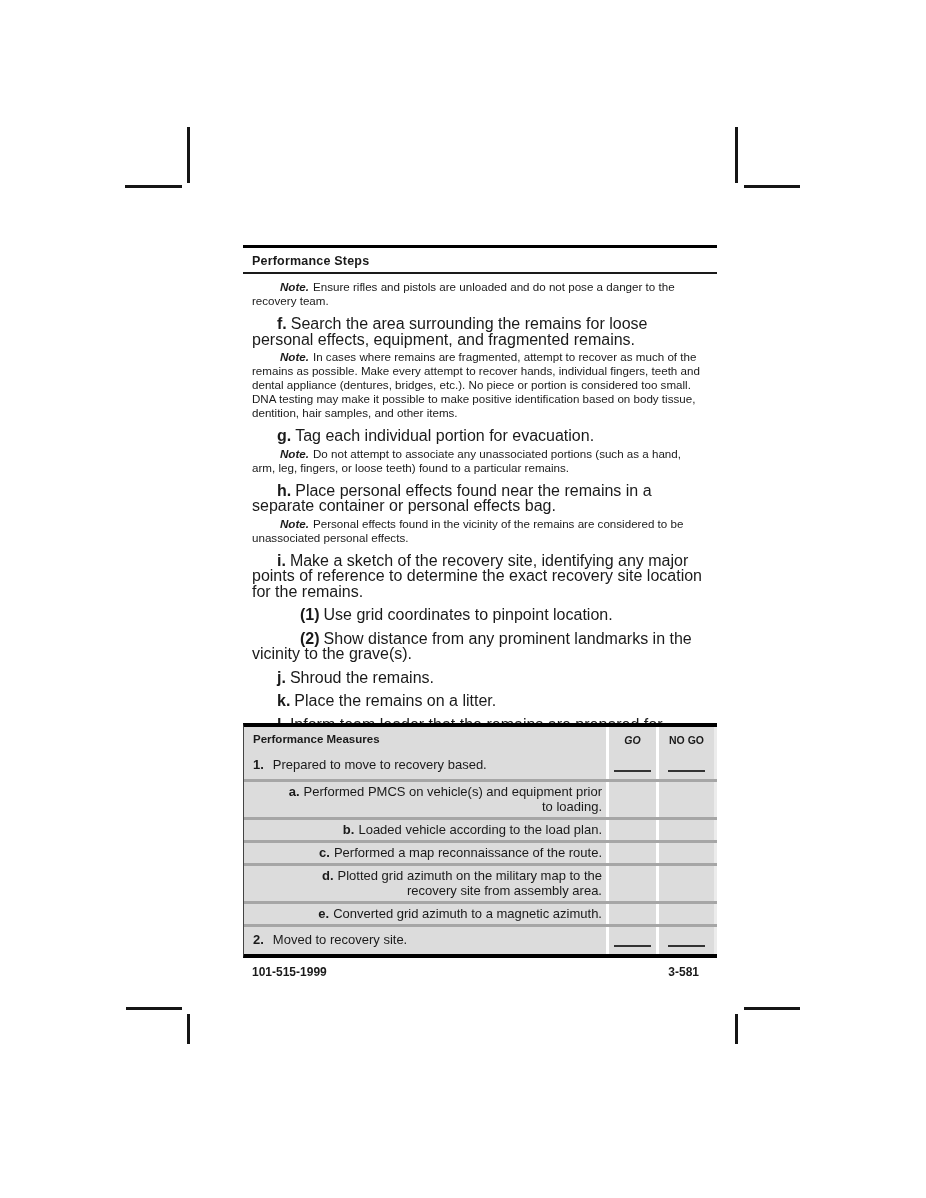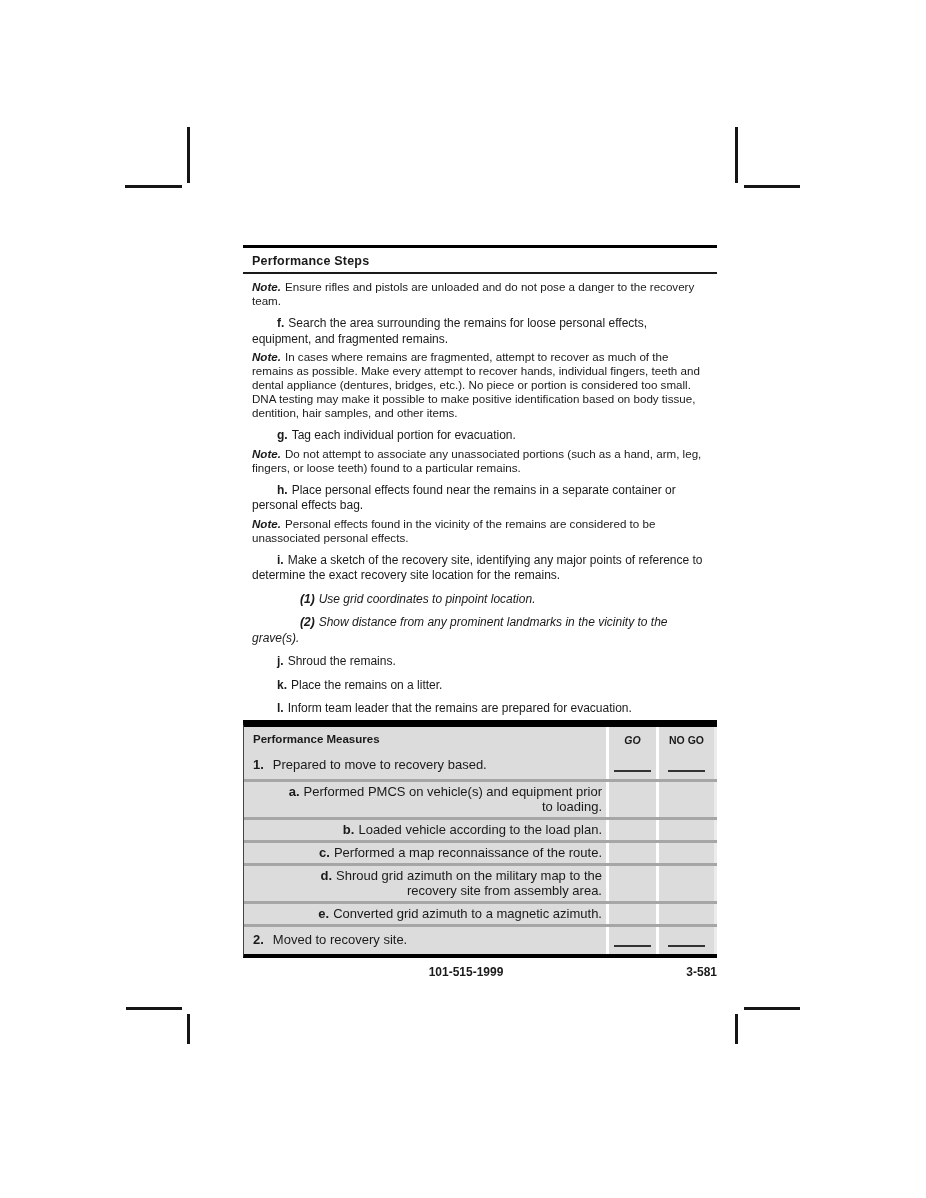"Note." p.note .lead { margin-left: none -> 28px }
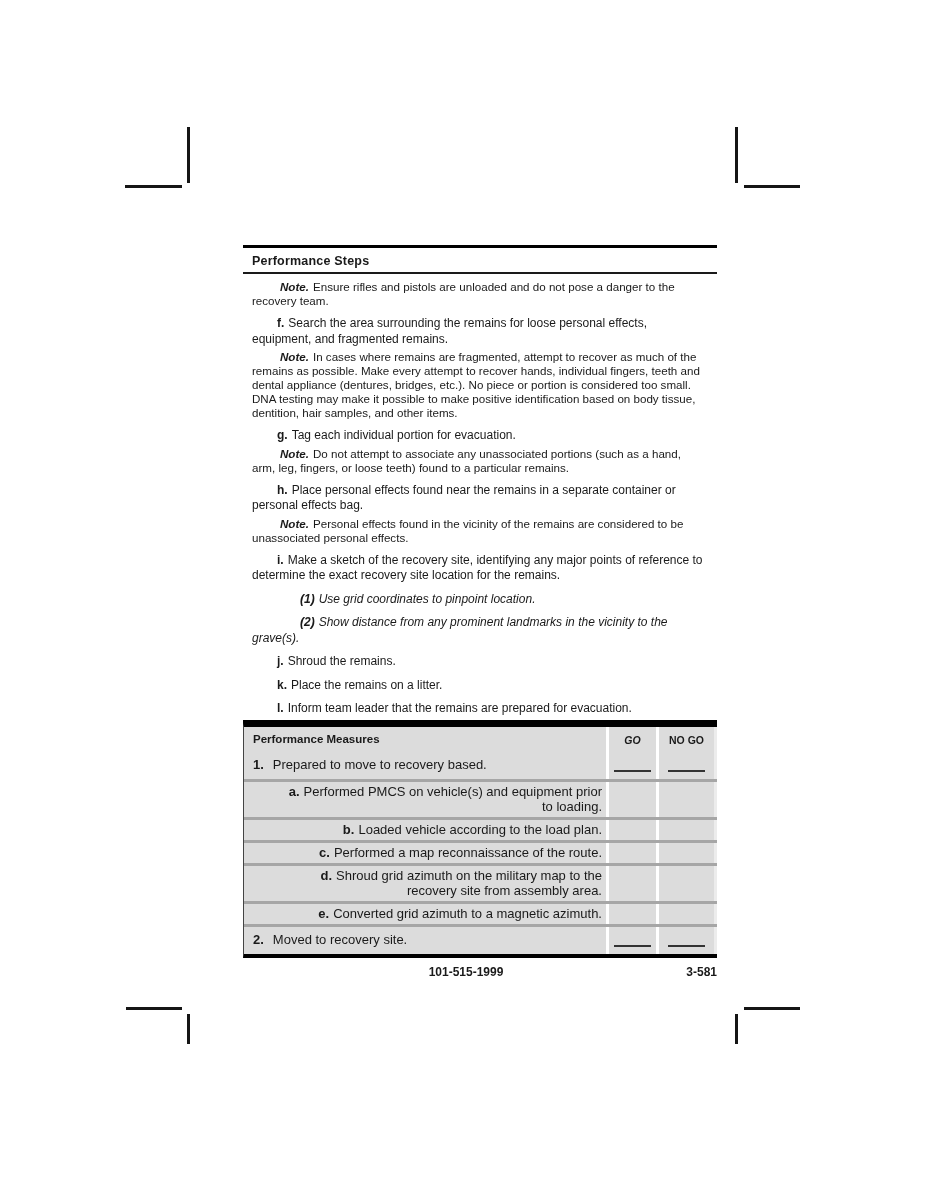"f. Search the area surrounding" p.step { font-size: 12px -> 16px }
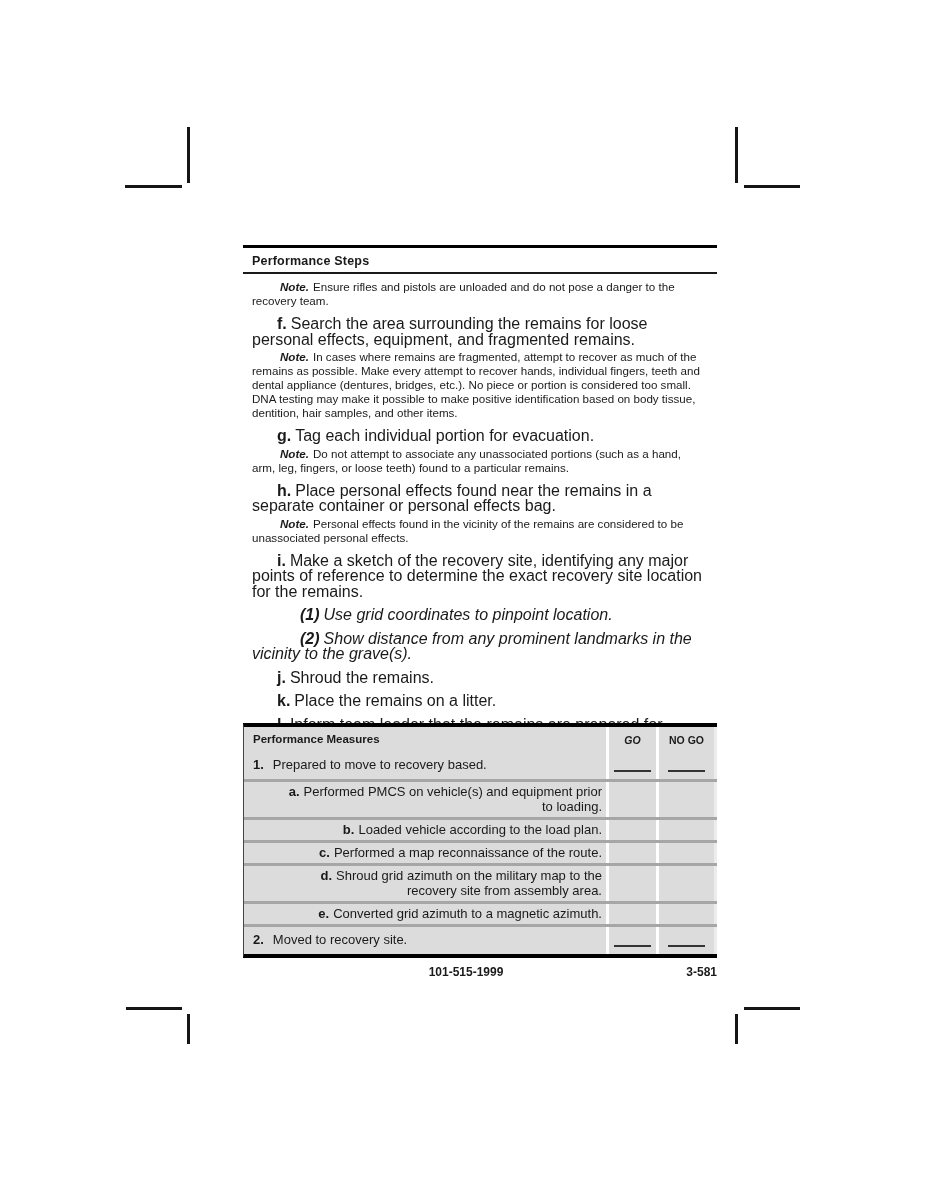"(1) Use grid coordinates to" p.step.sub { font-style: italic -> none }
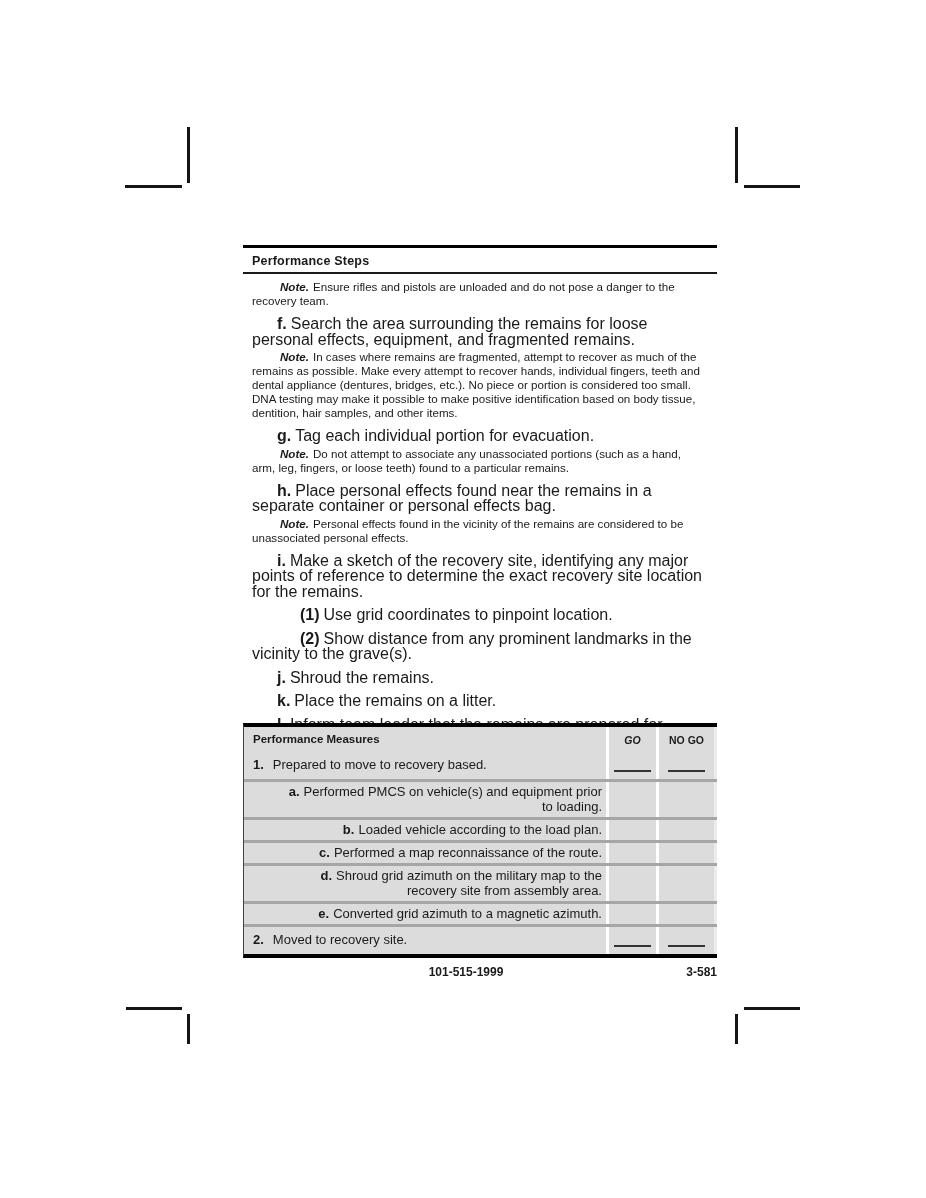"Shroud grid azimuth on the" span { text: Shroud -> Plotted }
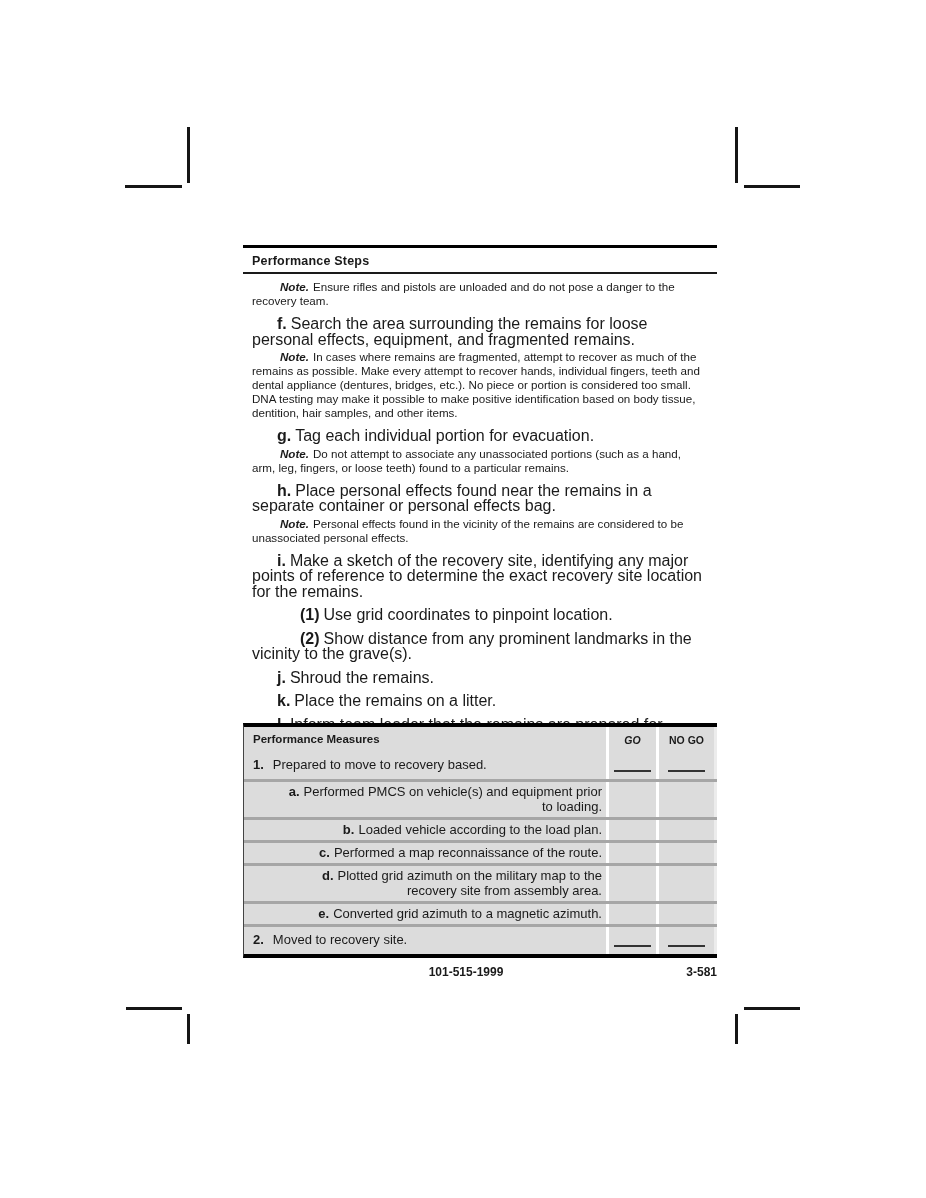"101-515-1999" .footer-center { left: 246px -> 252px; text-align: center -> left }
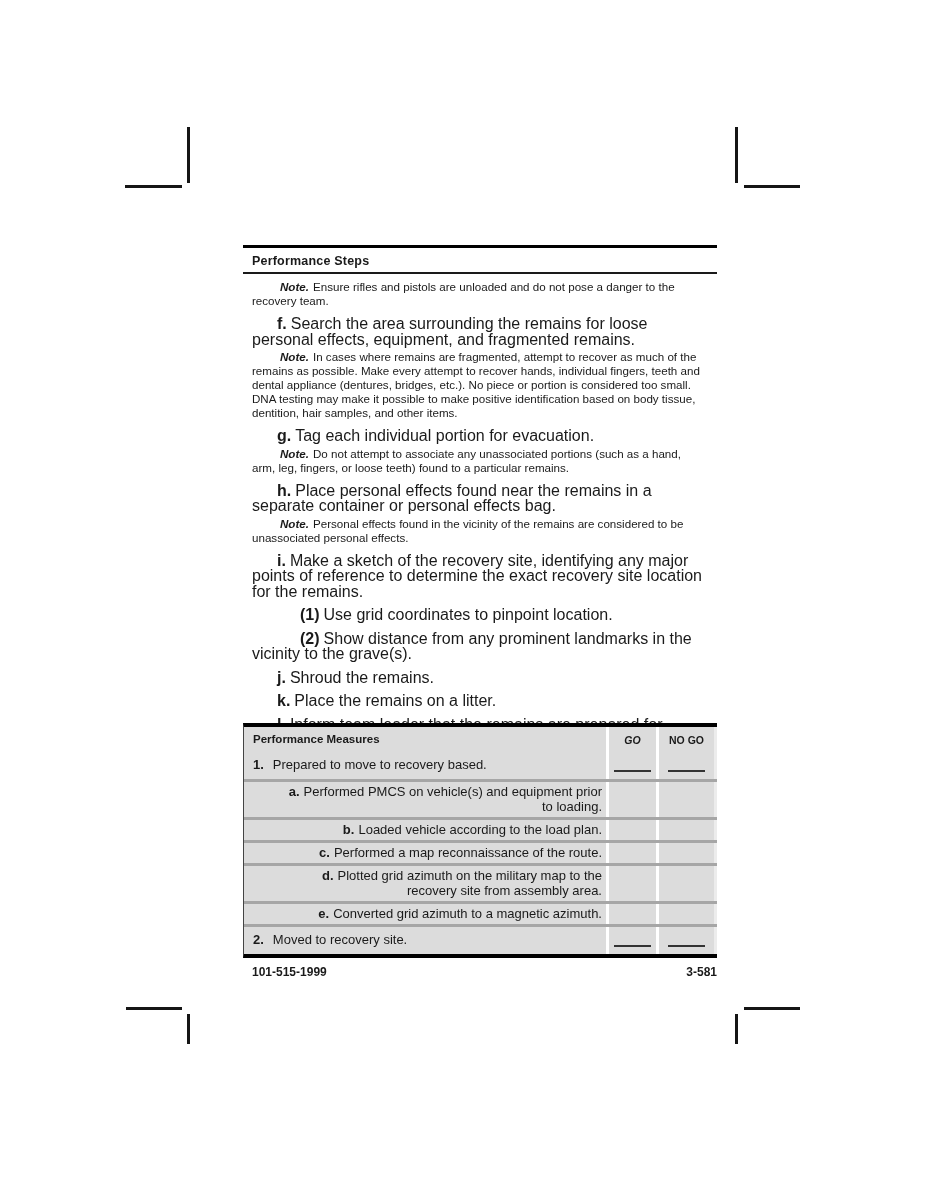"3-581" .footer-page { left: 675px -> 657px }
